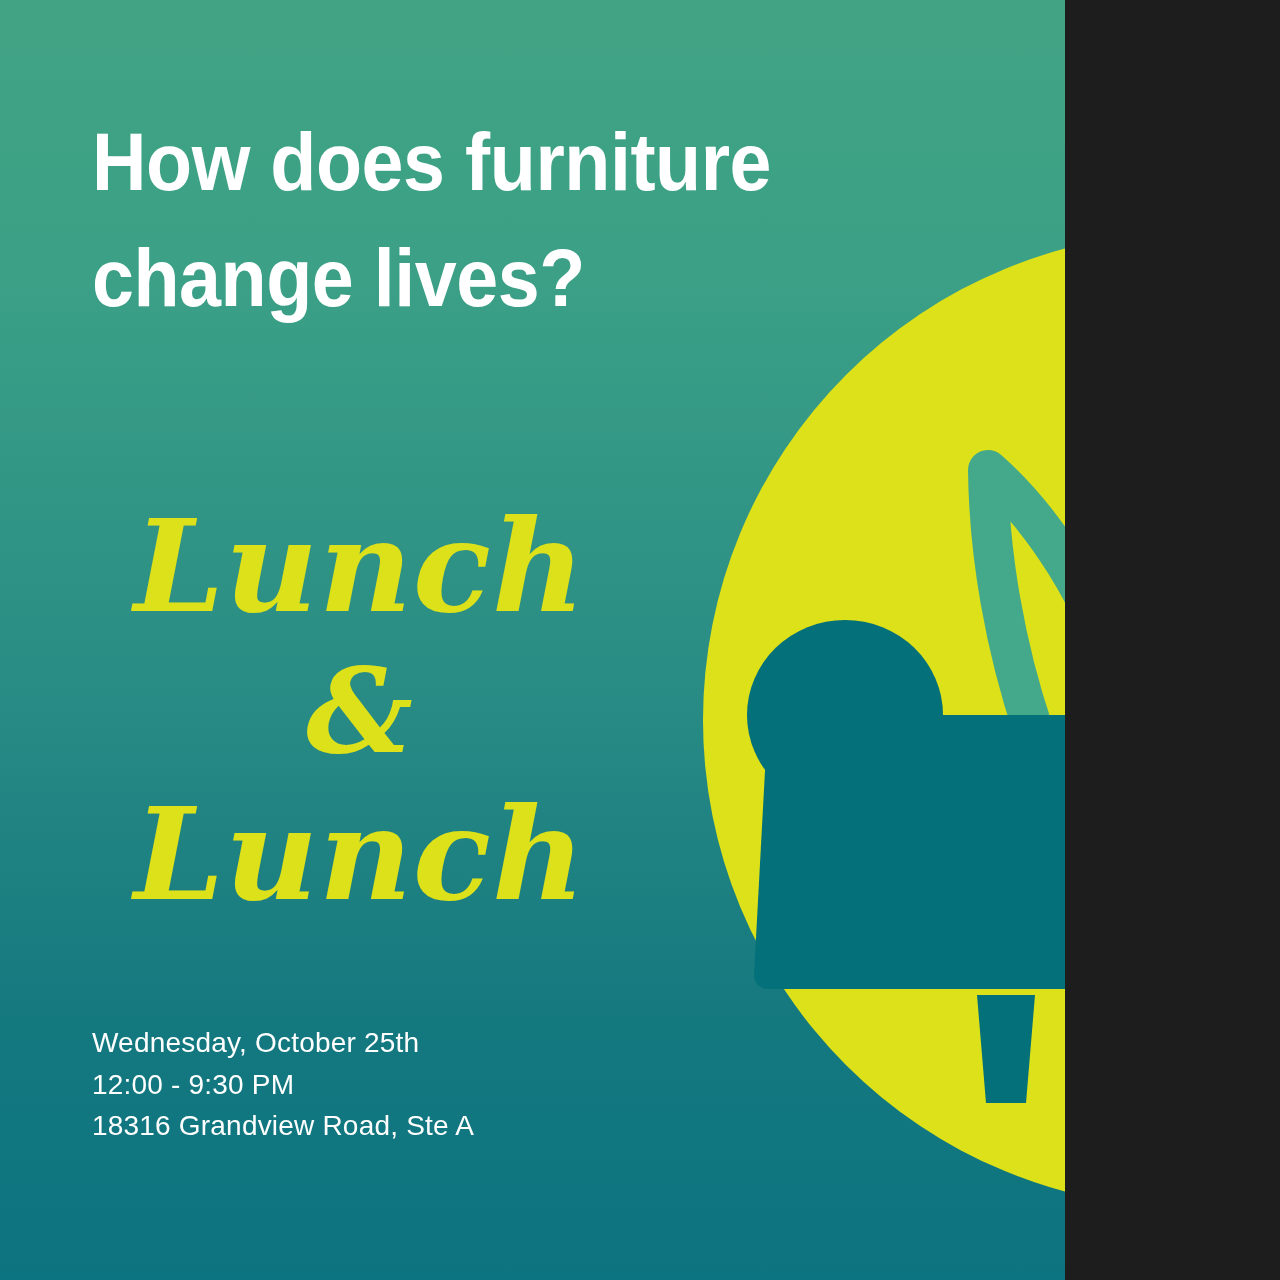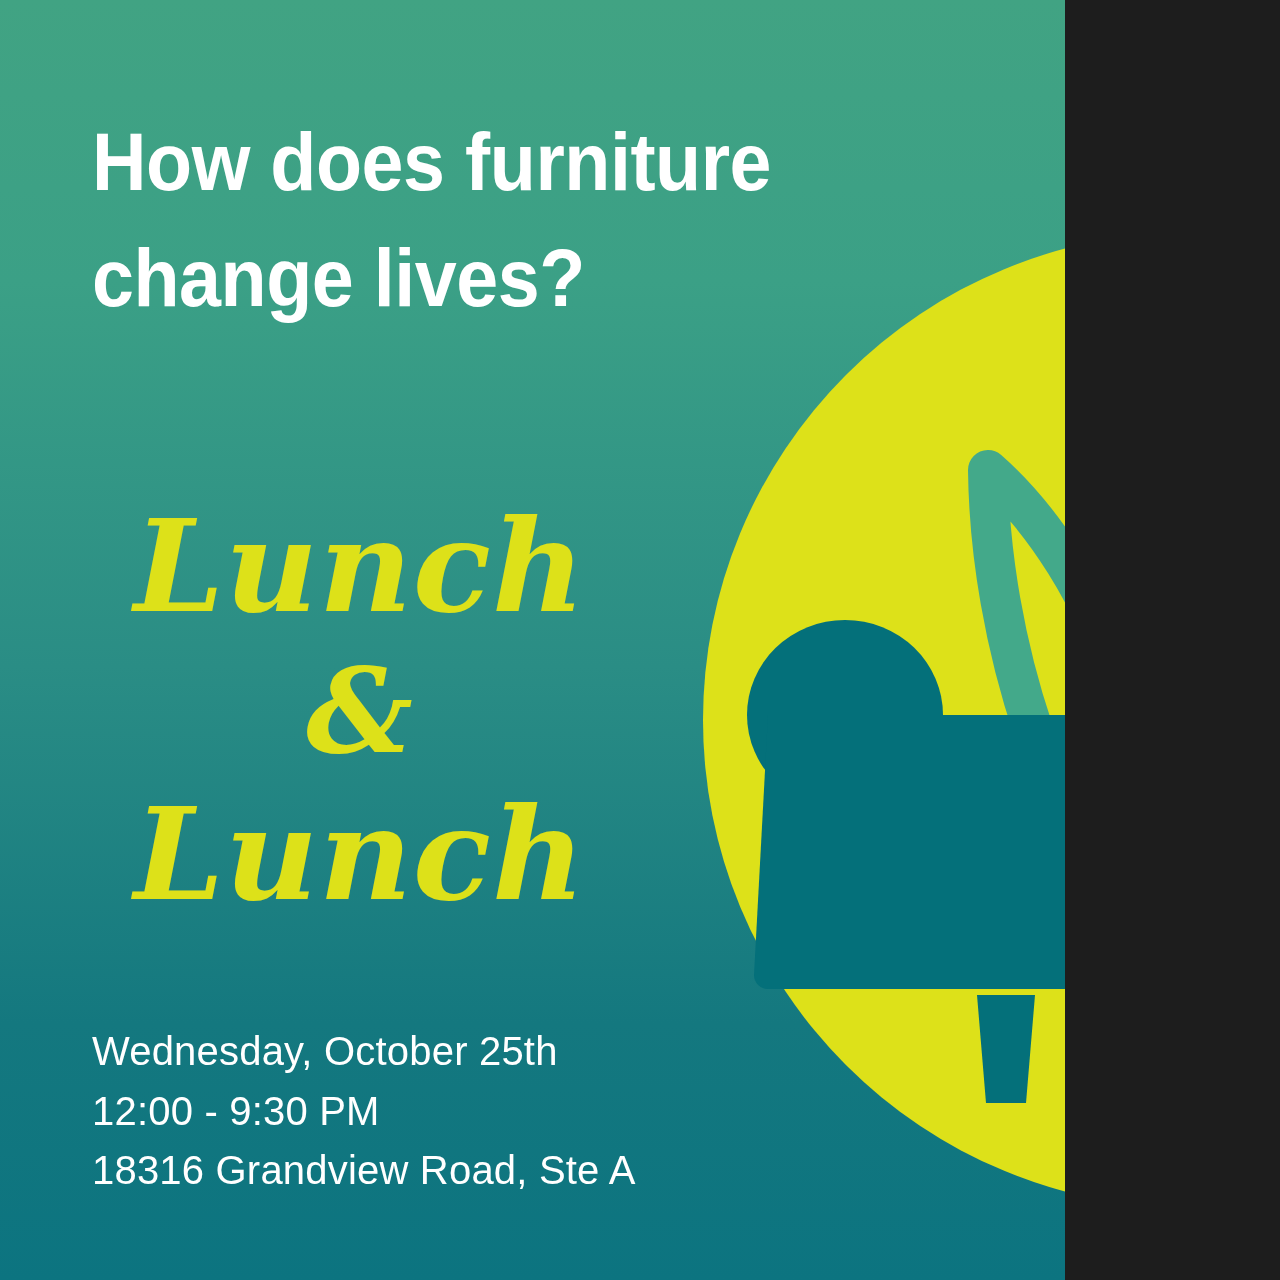"Wednesday, October 25th" .details { font-size: 40px -> 28px }
